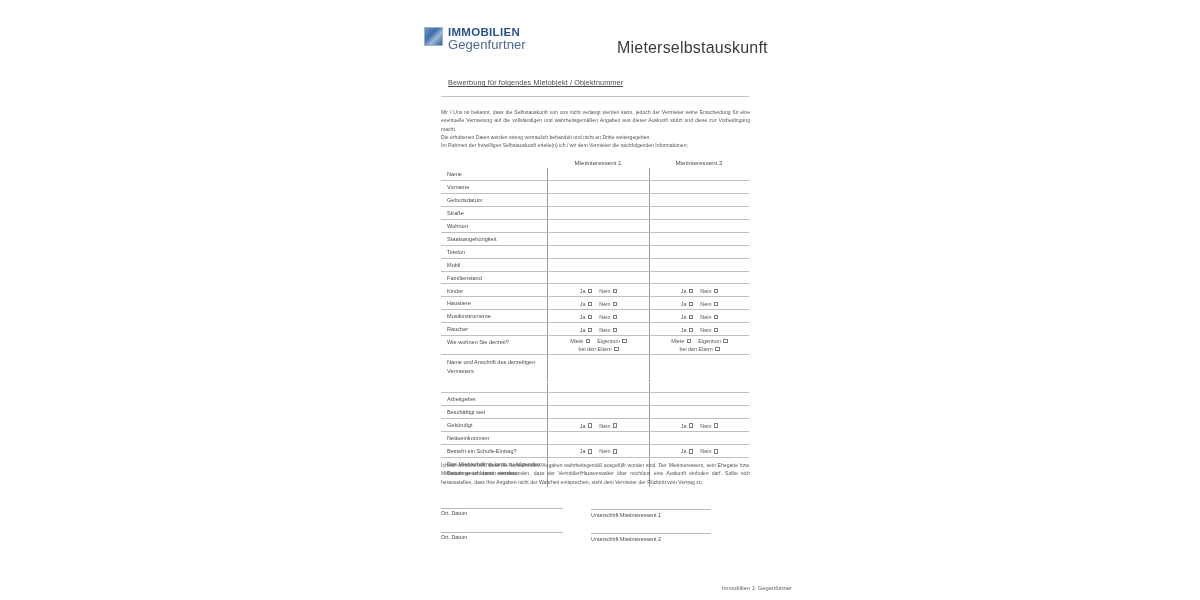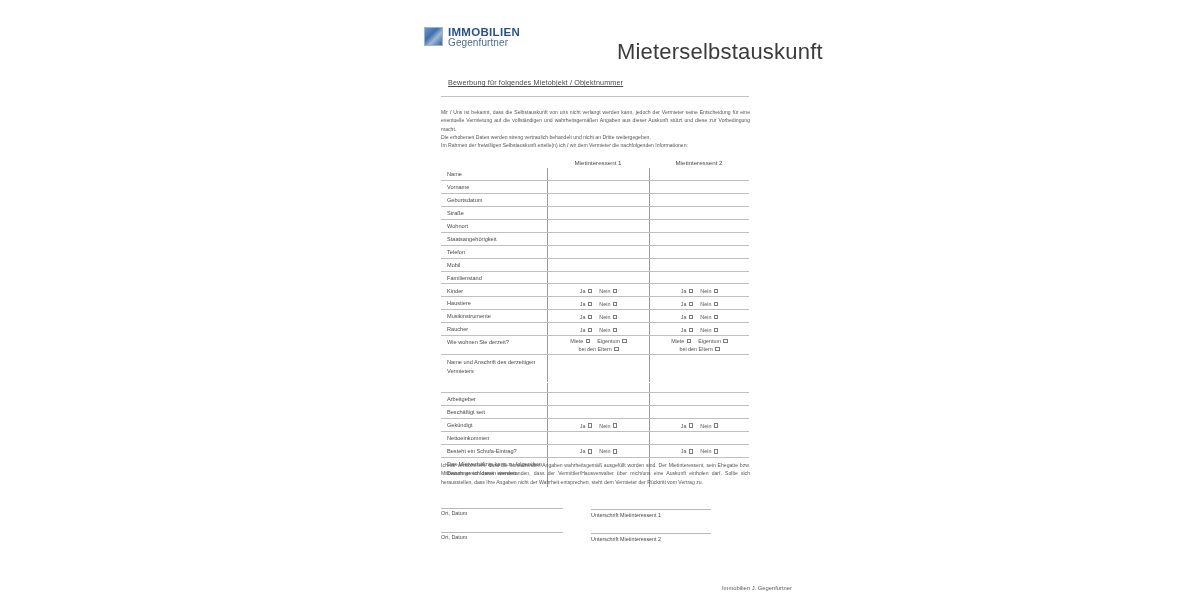"Gegenfurtner" #logo-sub { font-size: 10px -> 13px }
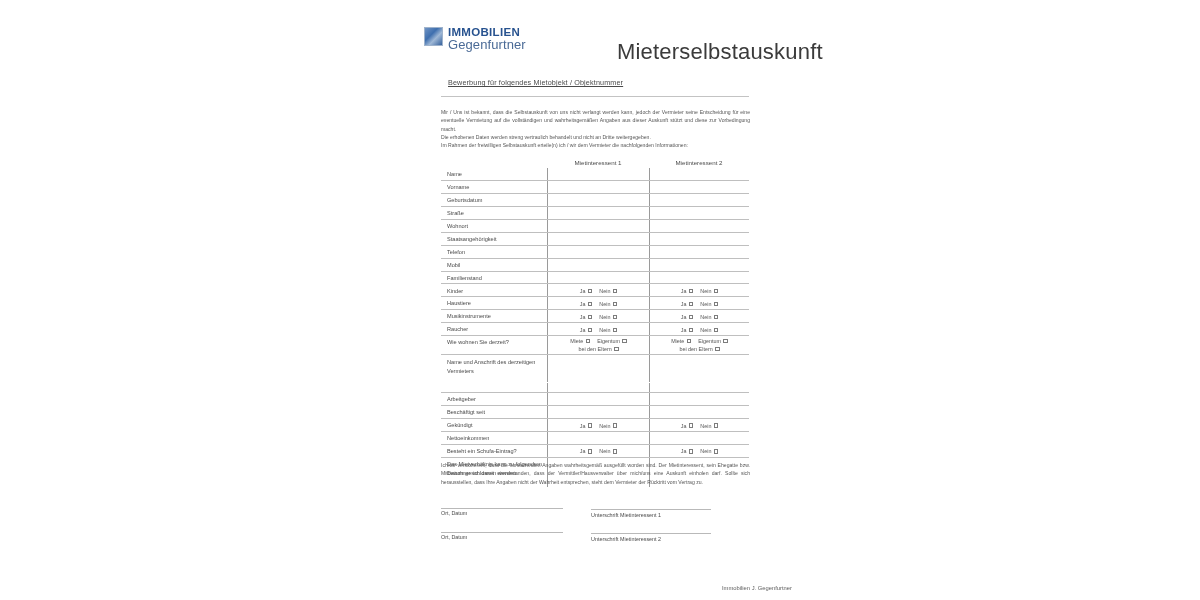"Mieterselbstauskunft" #doc-title { font-size: 22px -> 16px }
